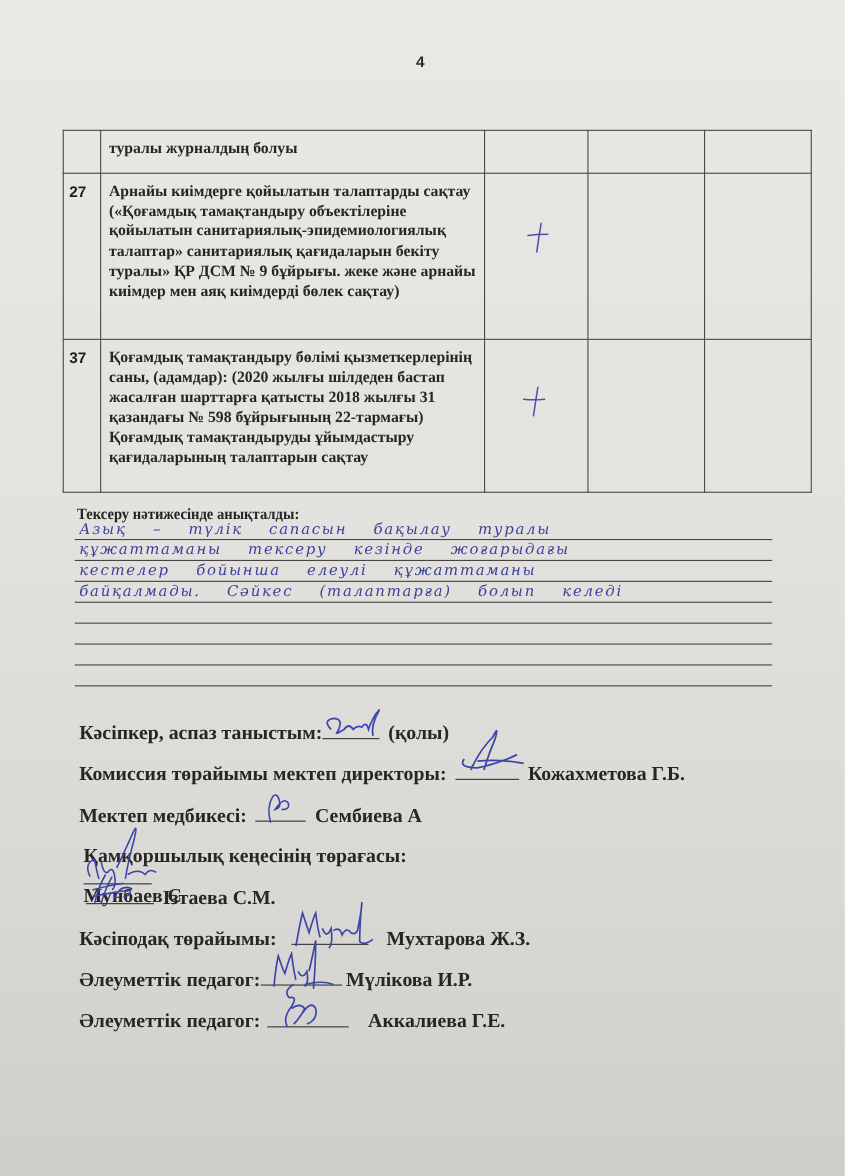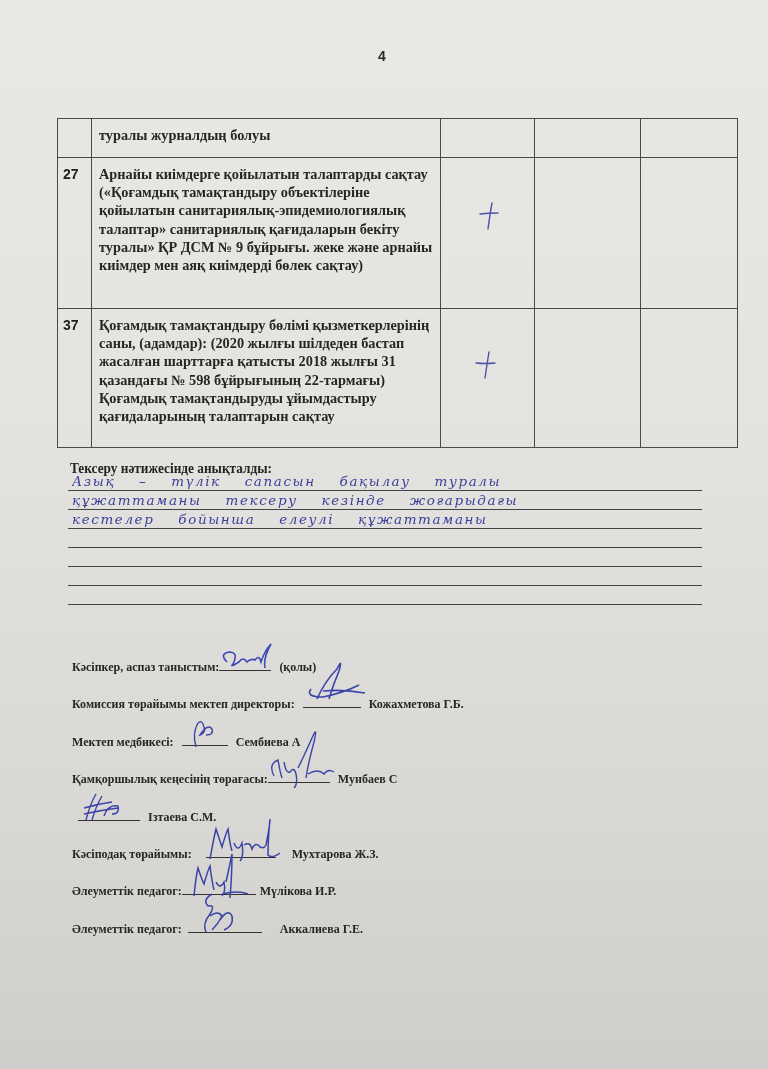"байқалмады. Сәйкес (талаптарға) болып" div.rule { html: none -> <div> <span>байқалмады. Сәйкес (талаптарға) болып келеді</span> </div> }
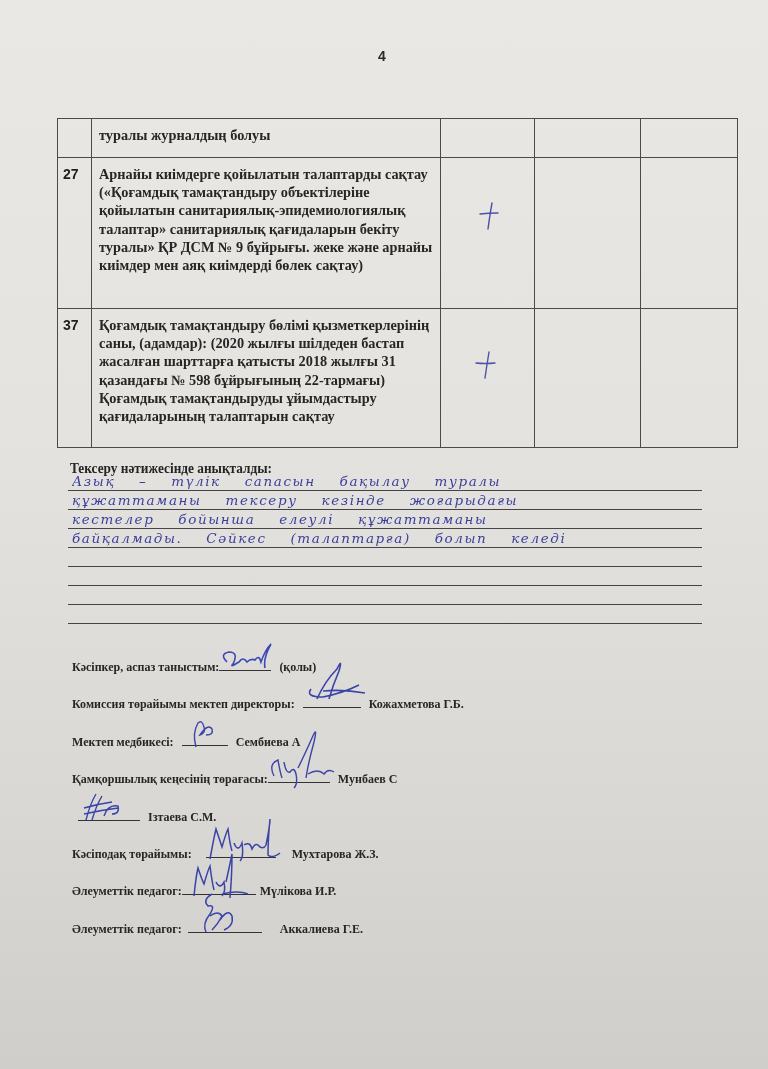"Кәсіпкер, аспаз таныстым:" .sig-row { font-size: 12px -> 18px }
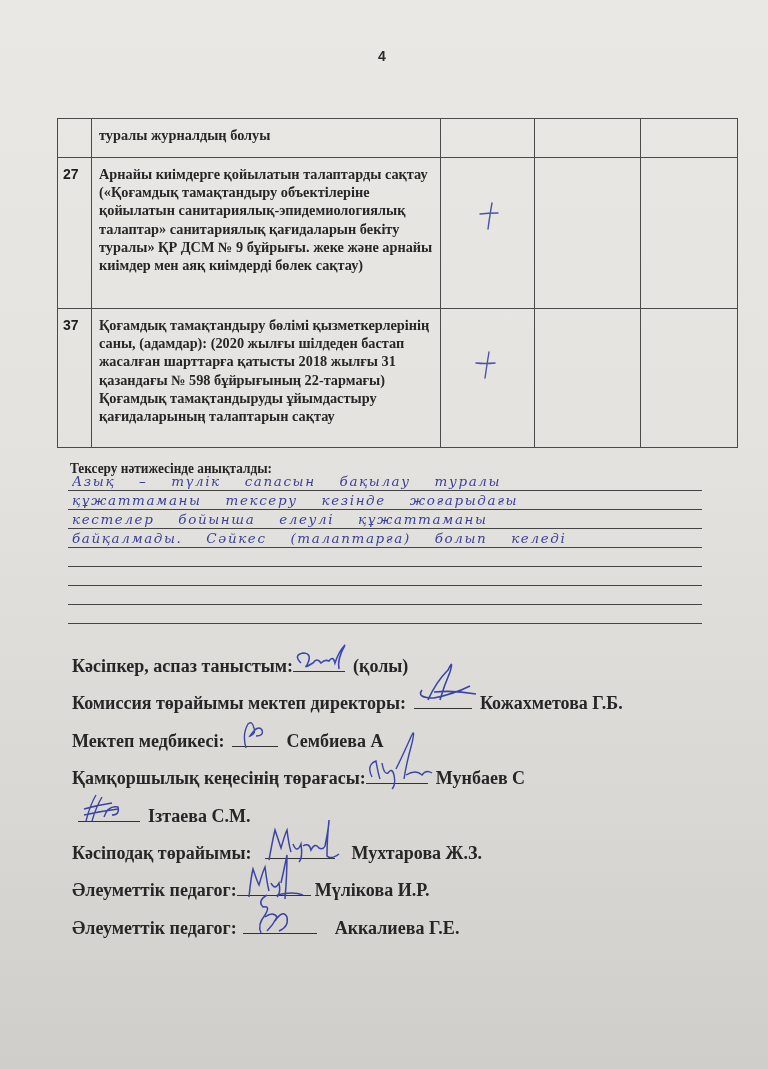"Қамқоршылық кеңесінің төрағасы:" div.sig-row { flex-direction: none -> column }
